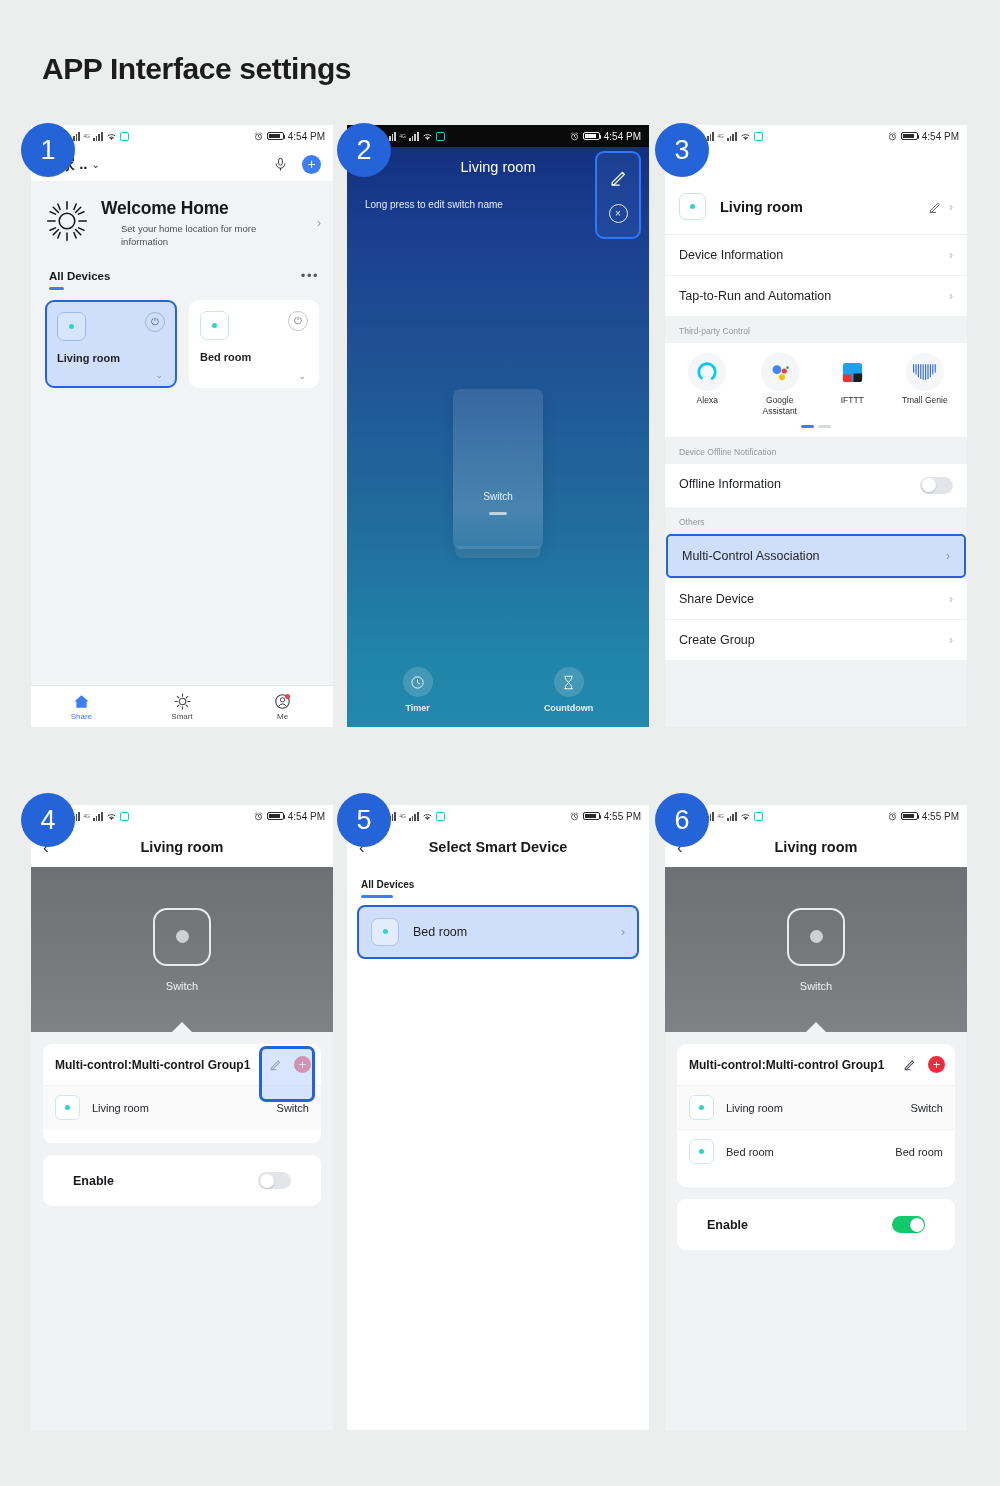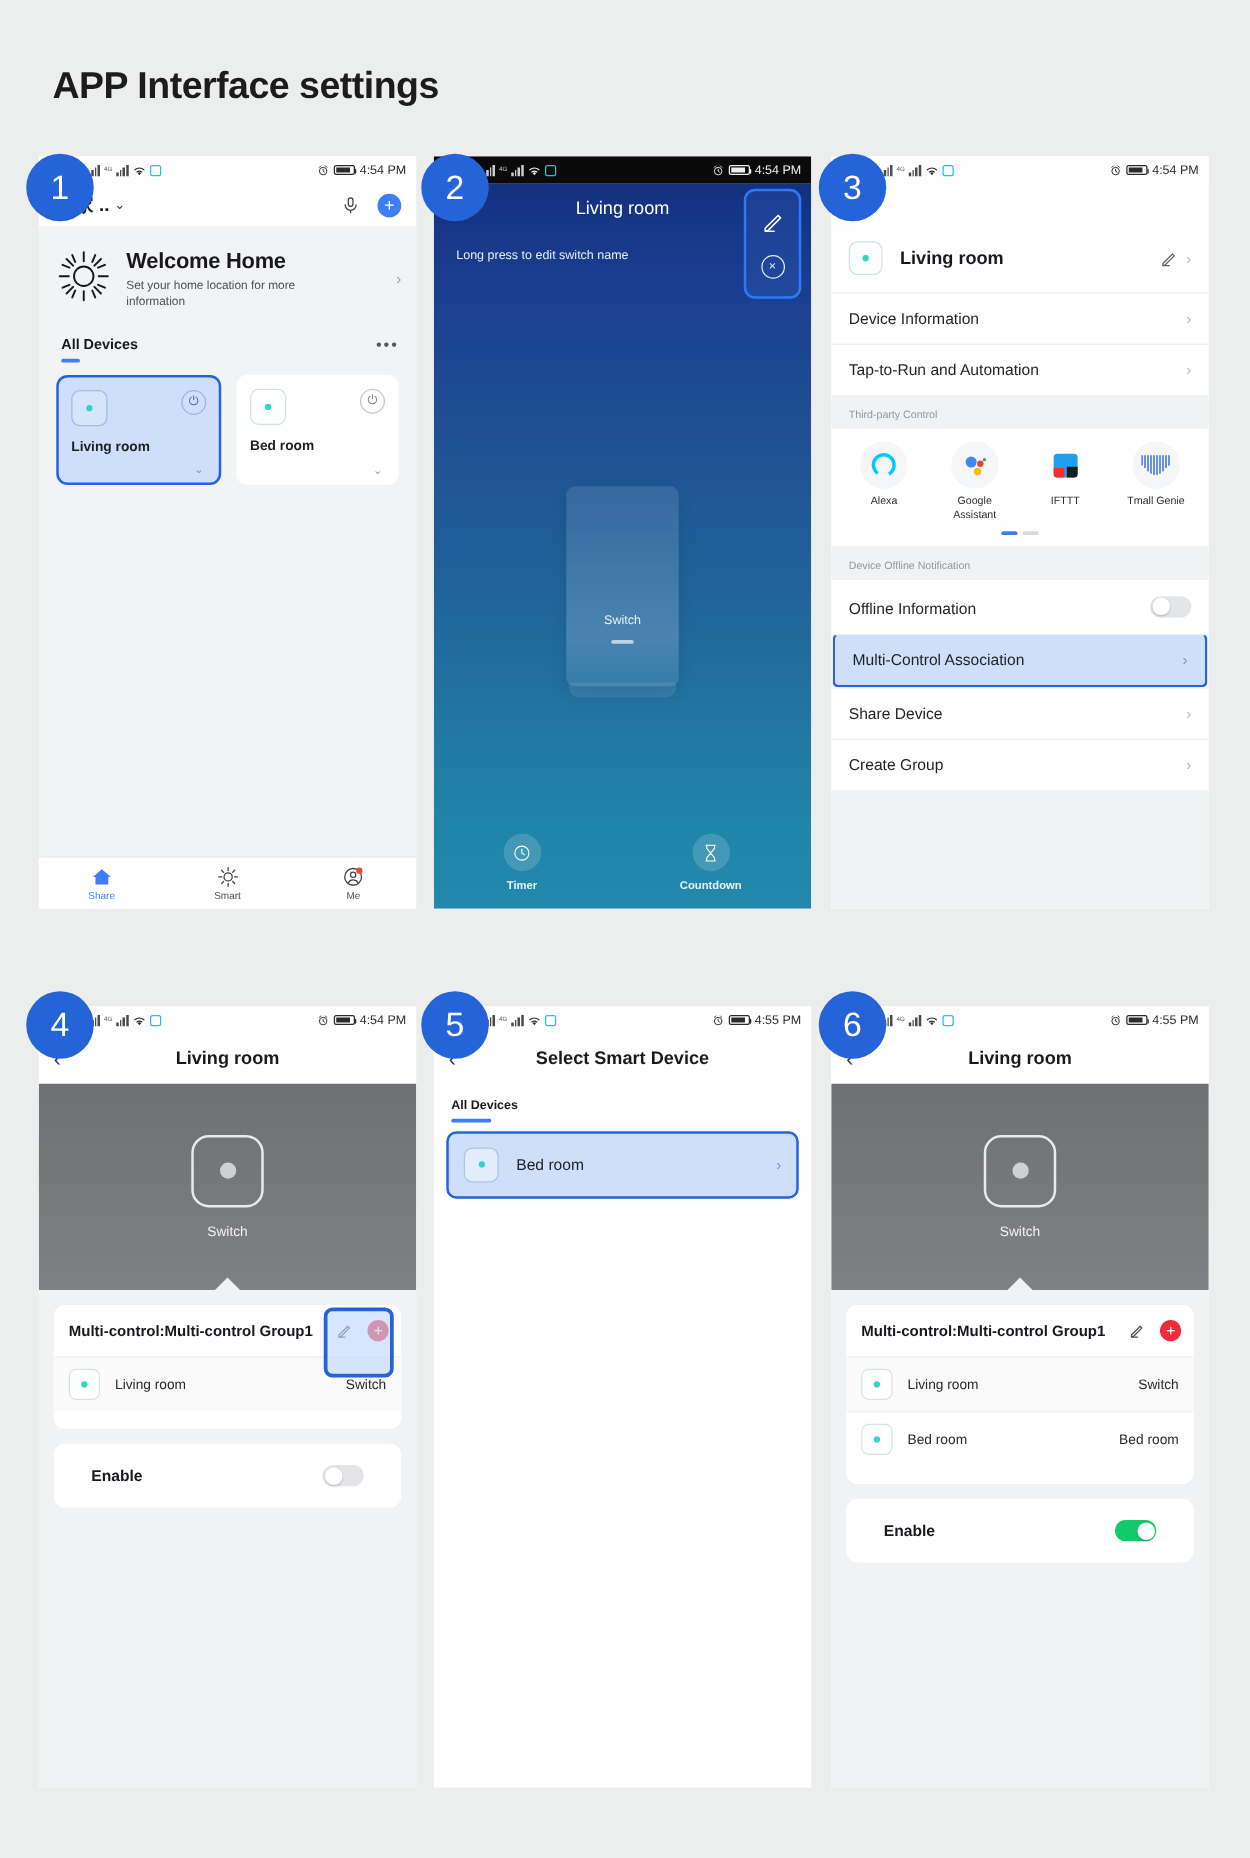"Set your home location for" .welcome-sub { margin-left: none -> 20px }
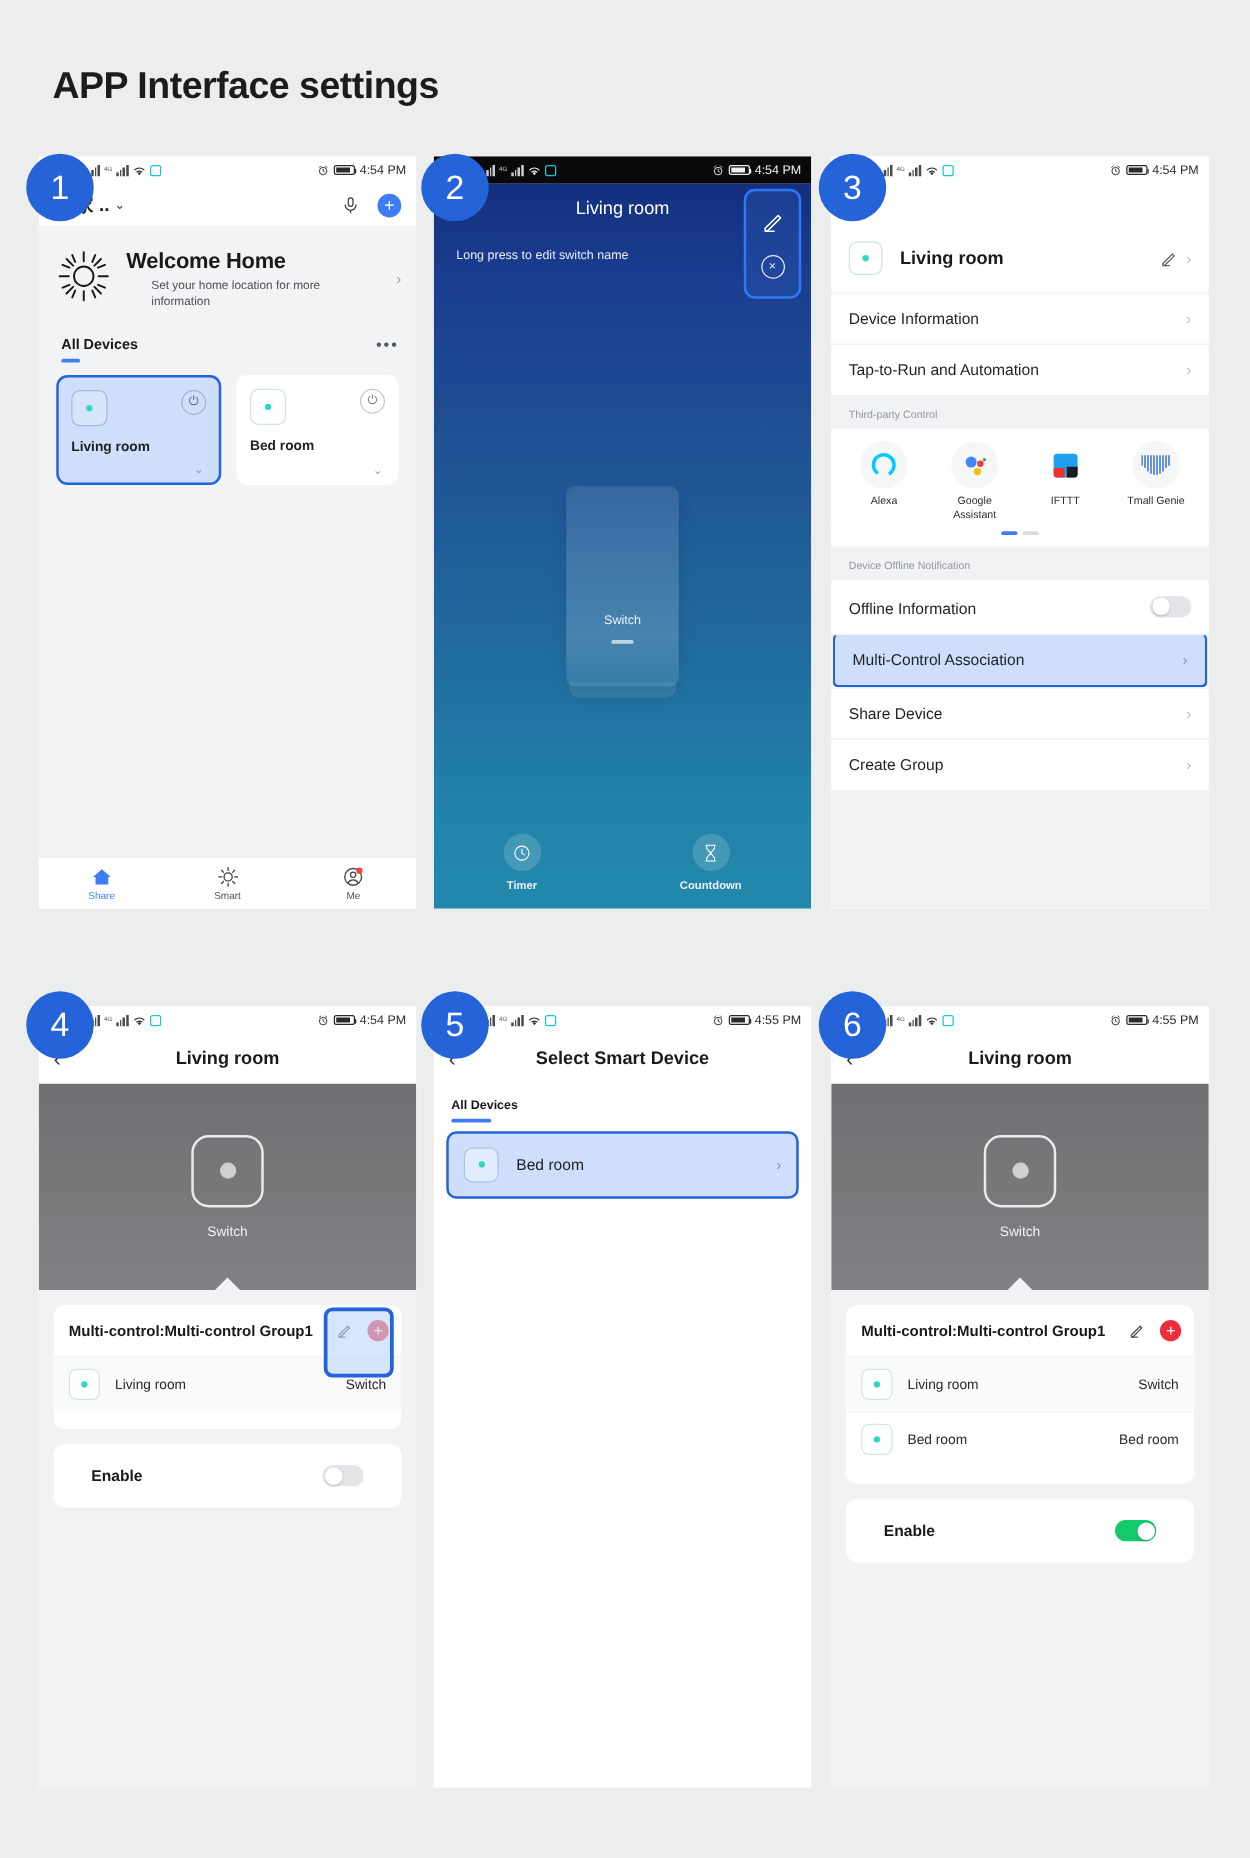"Device Information" .row { align-items: flex-end -> flex-start }
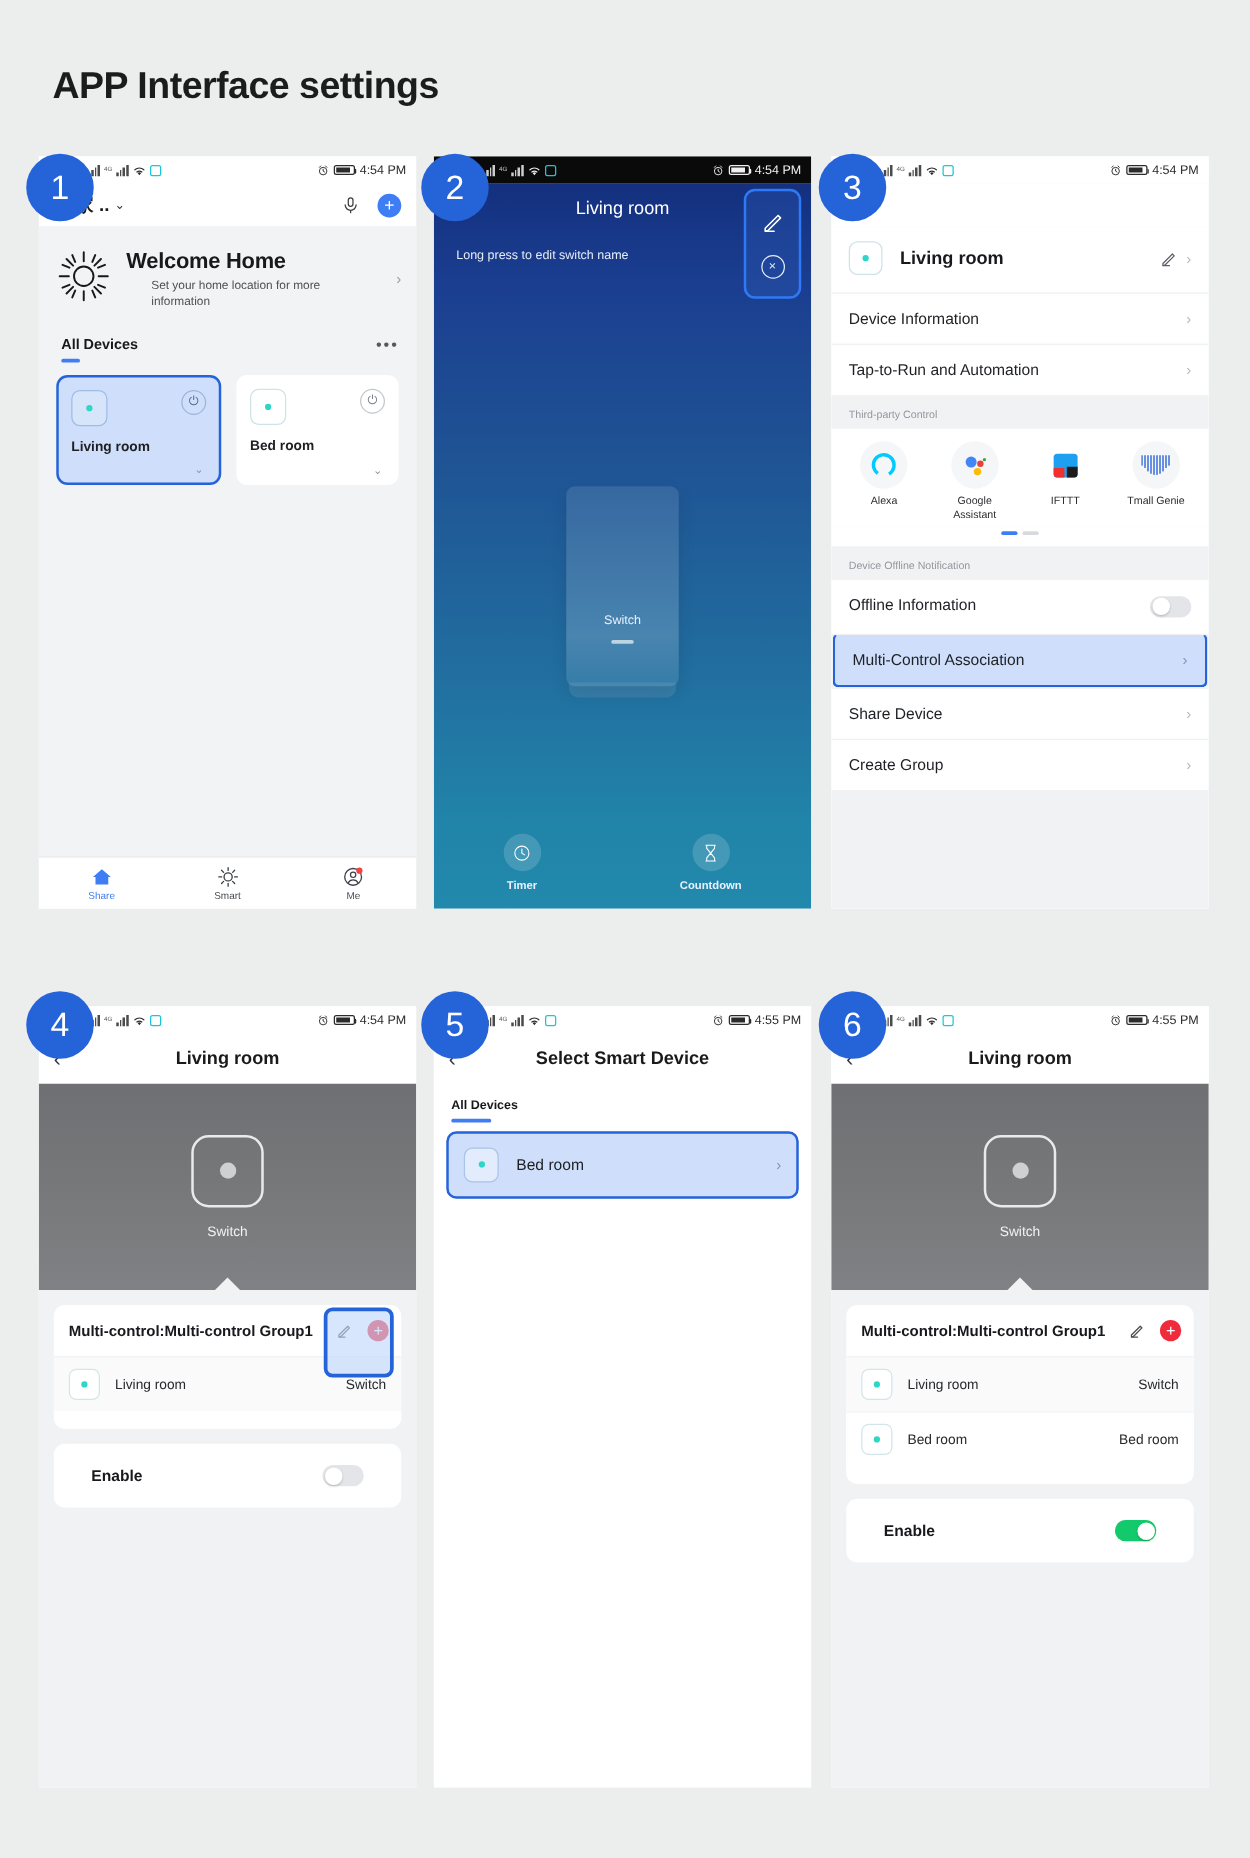"Others" div.sec-label { html: none -> <div>Others</div> }
